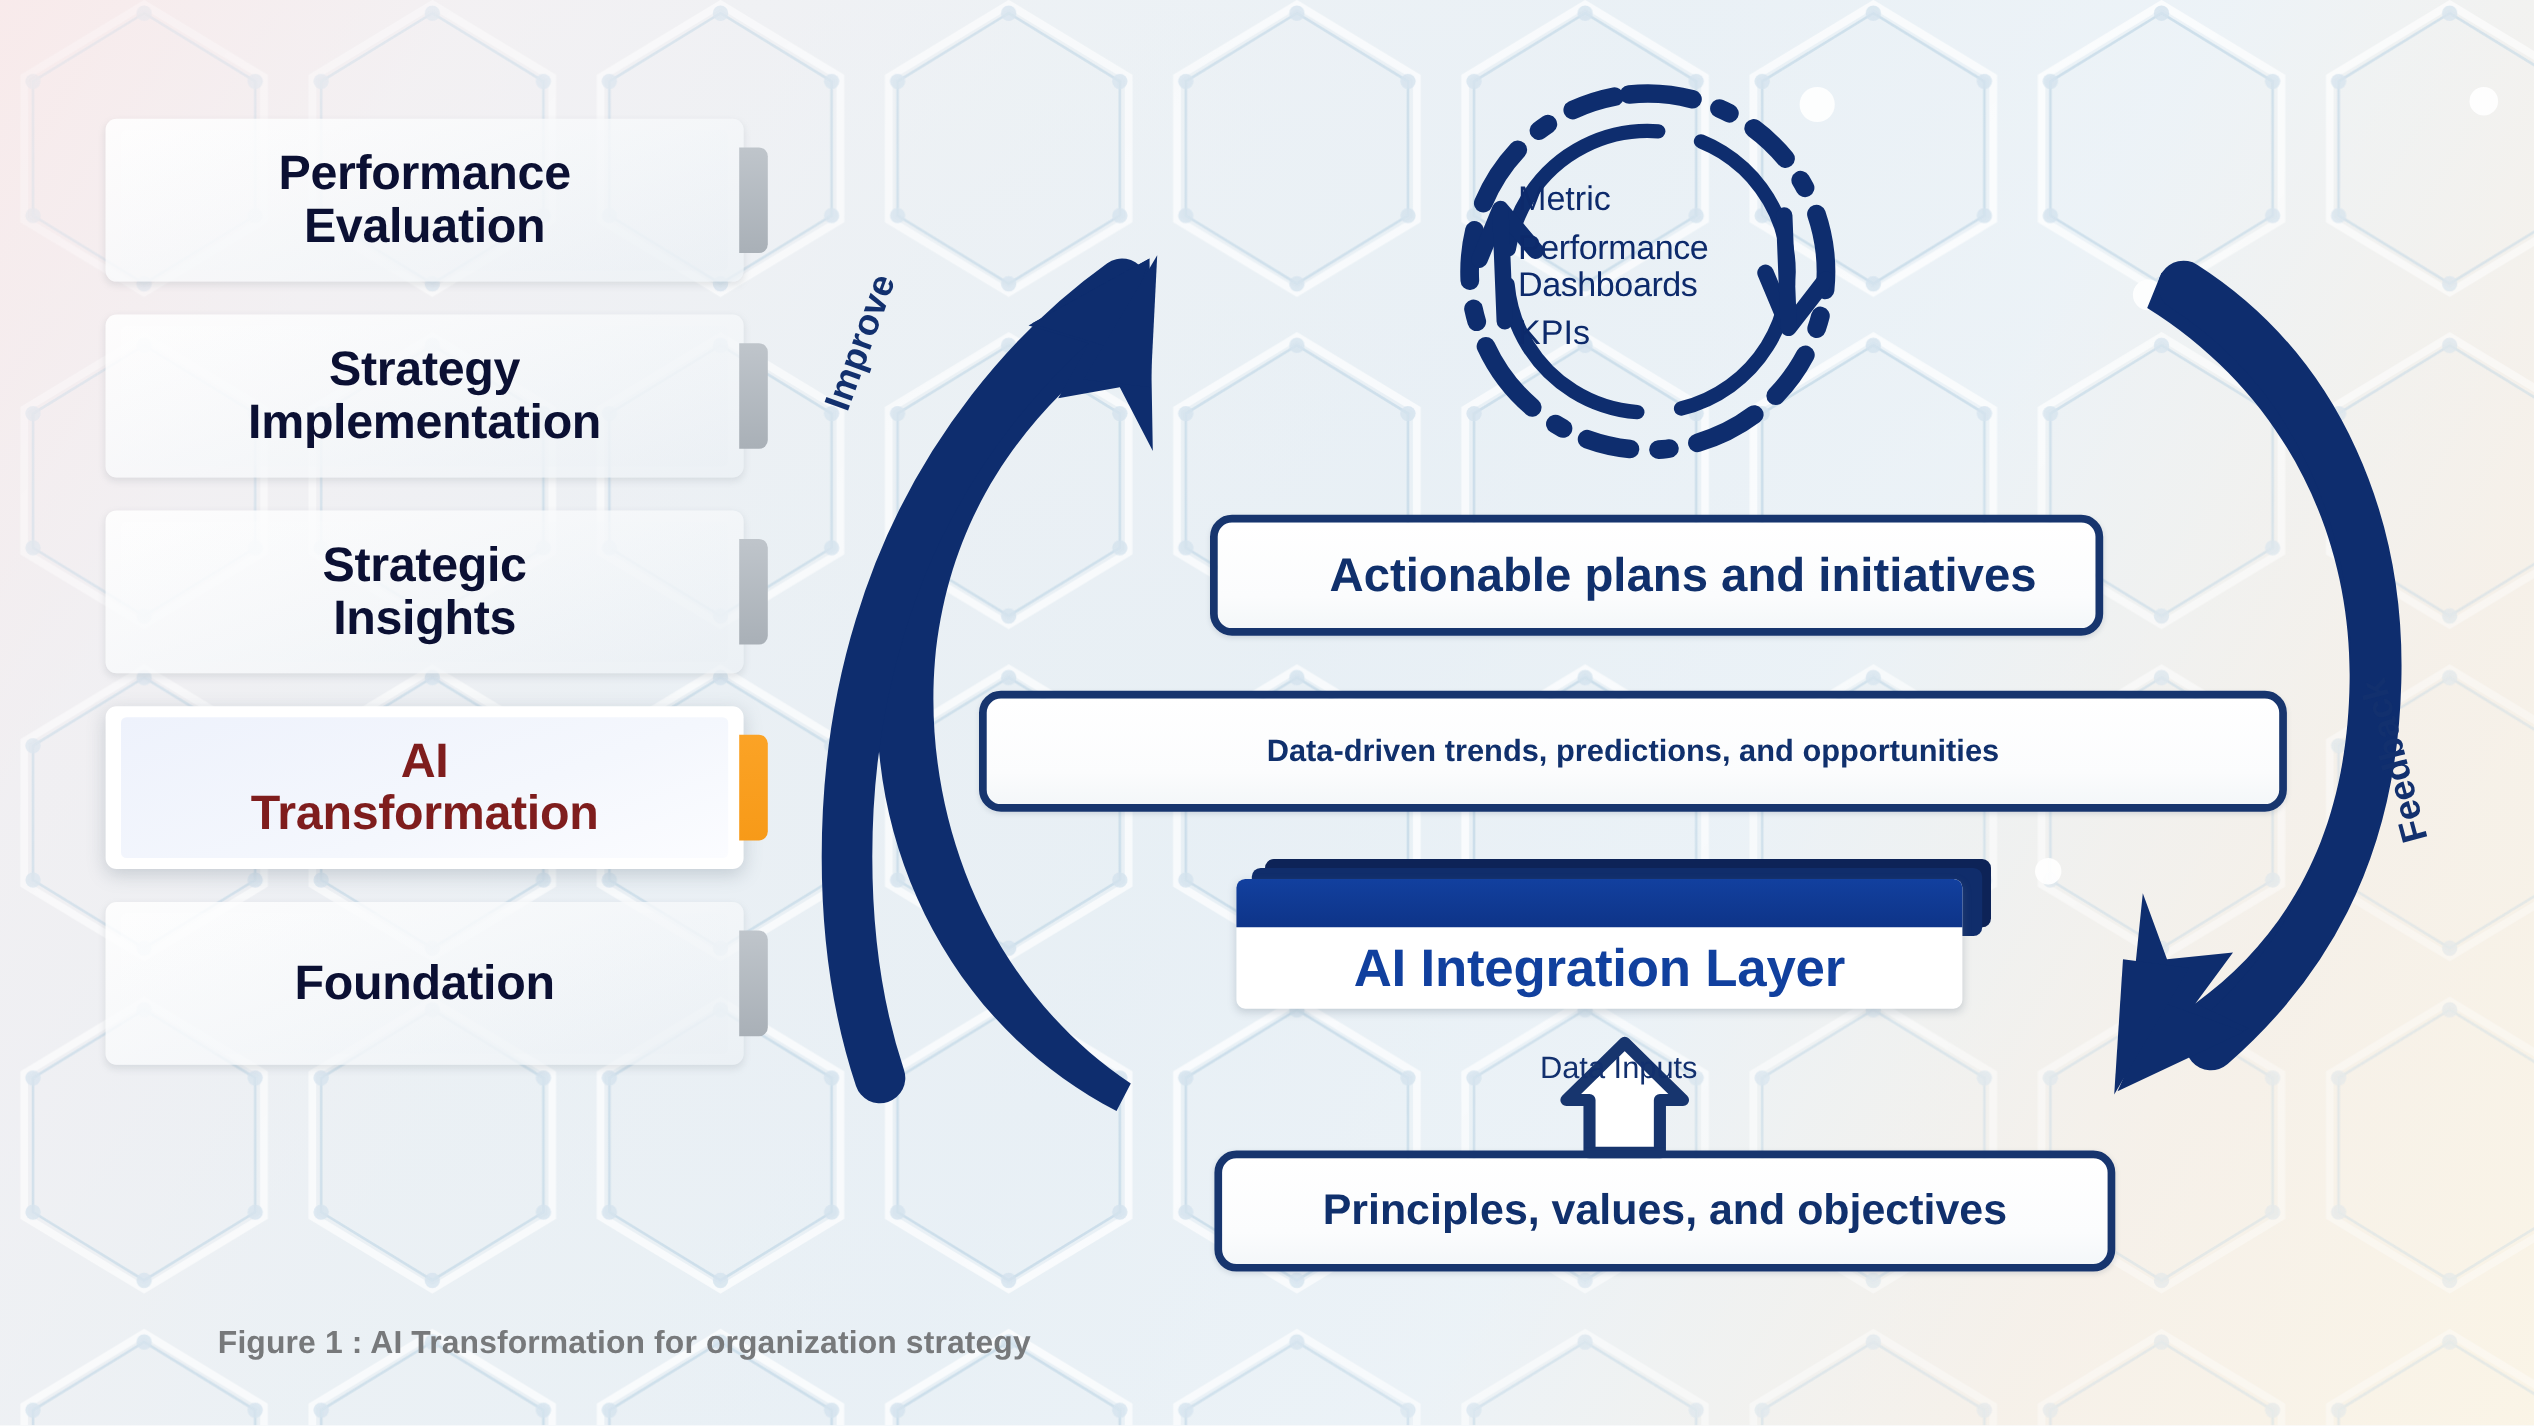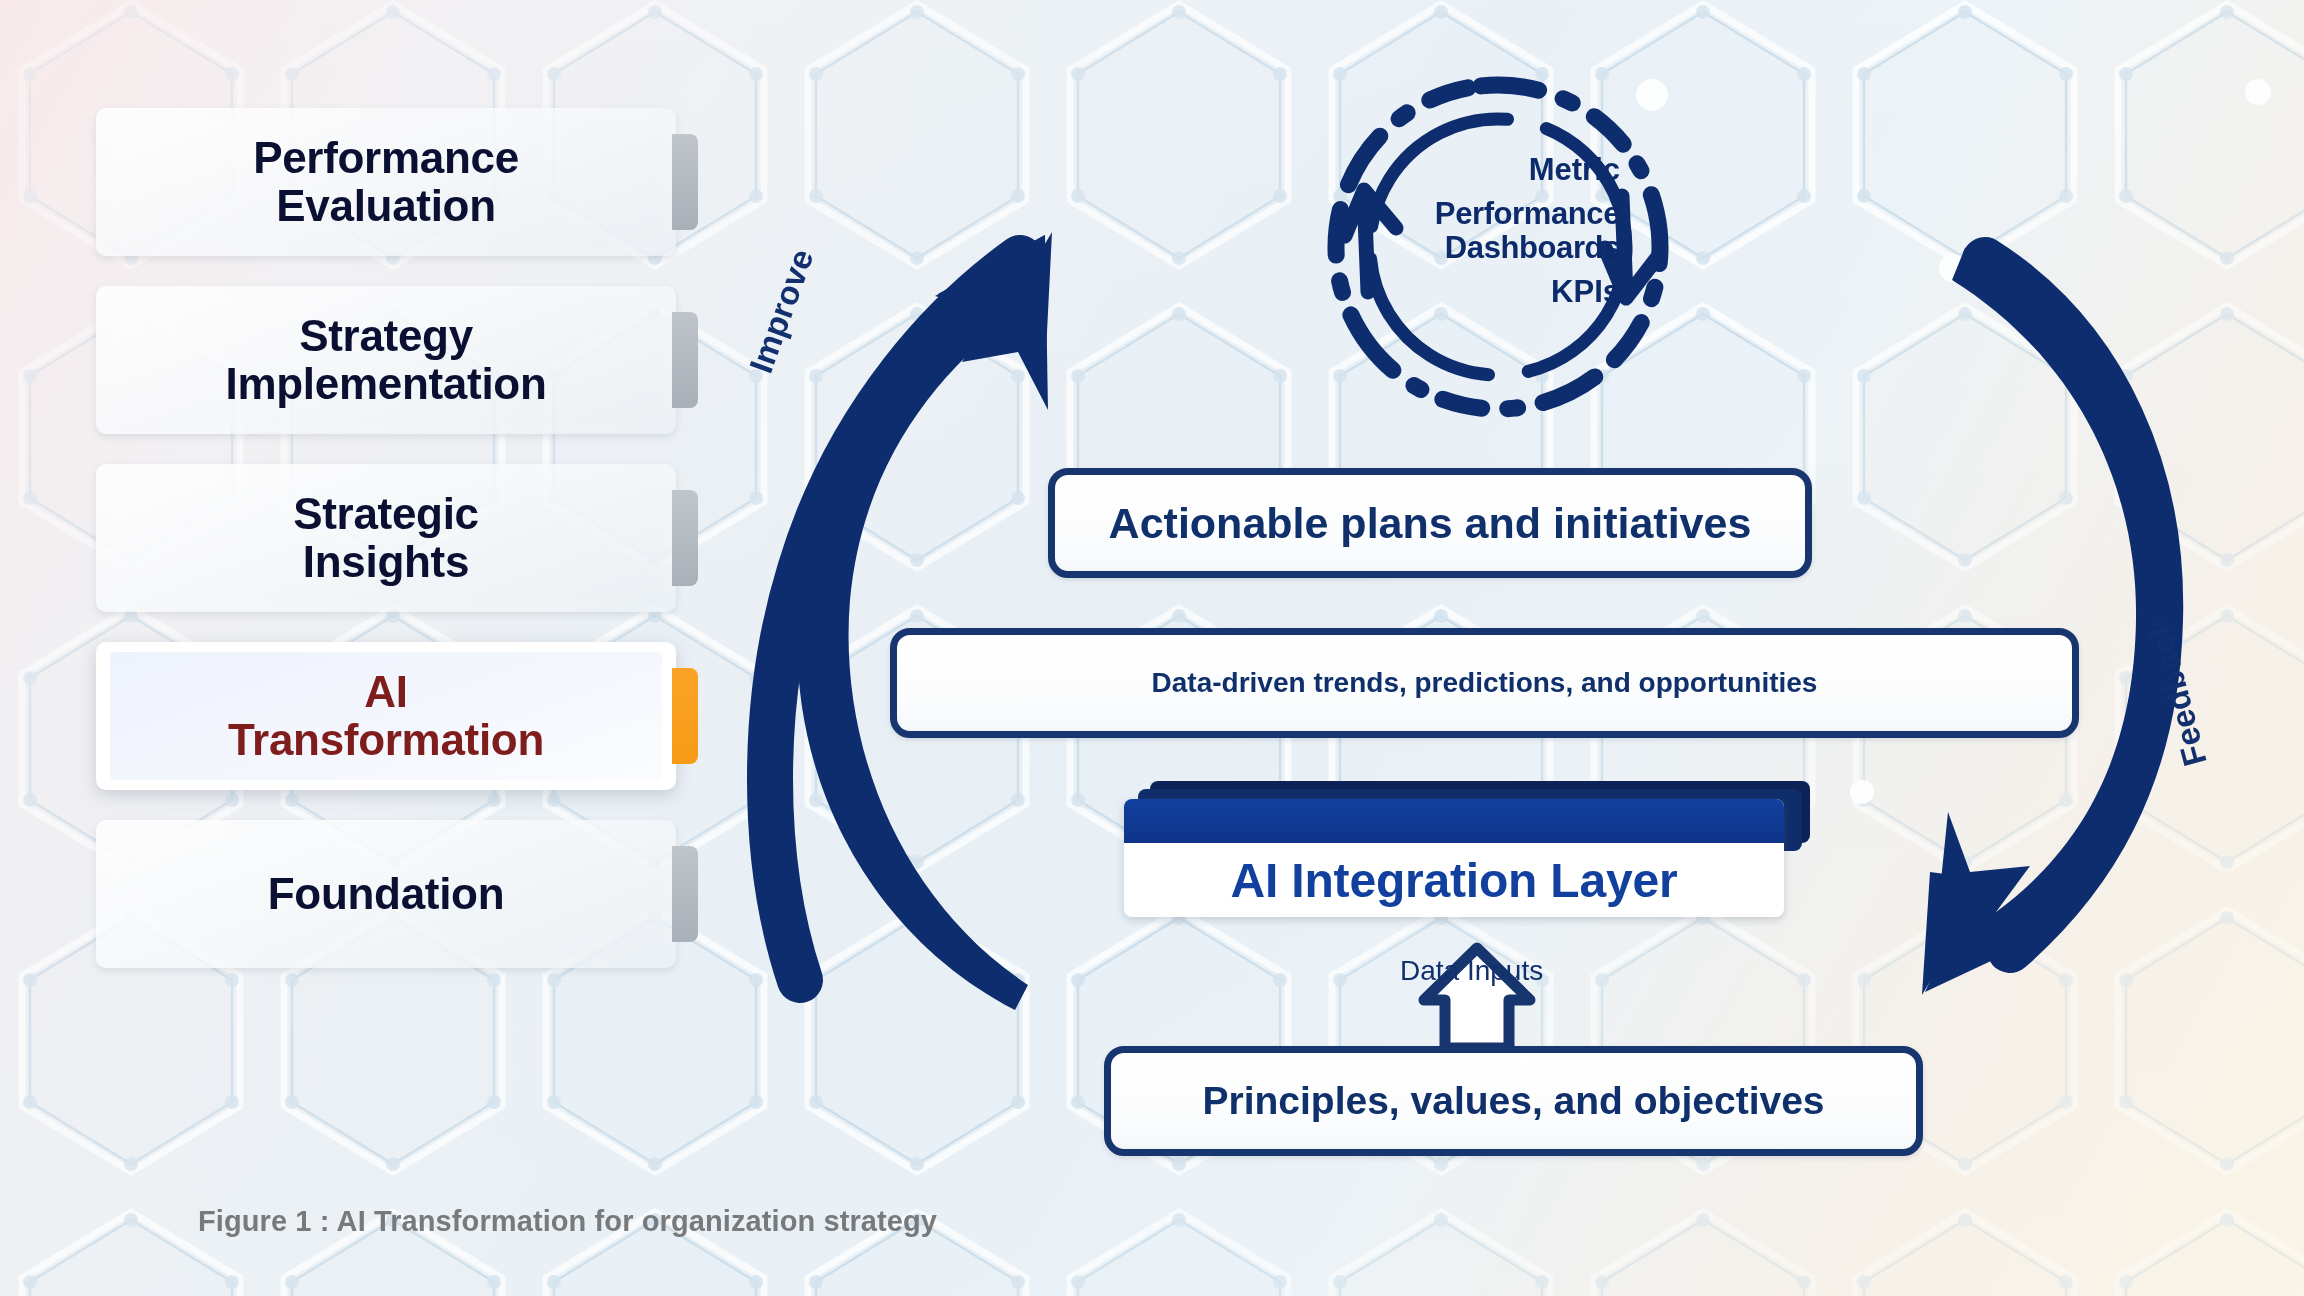"Metric" .cycle-text { font-weight: bold -> normal; text-align: right -> left; top: 153px -> 164px }
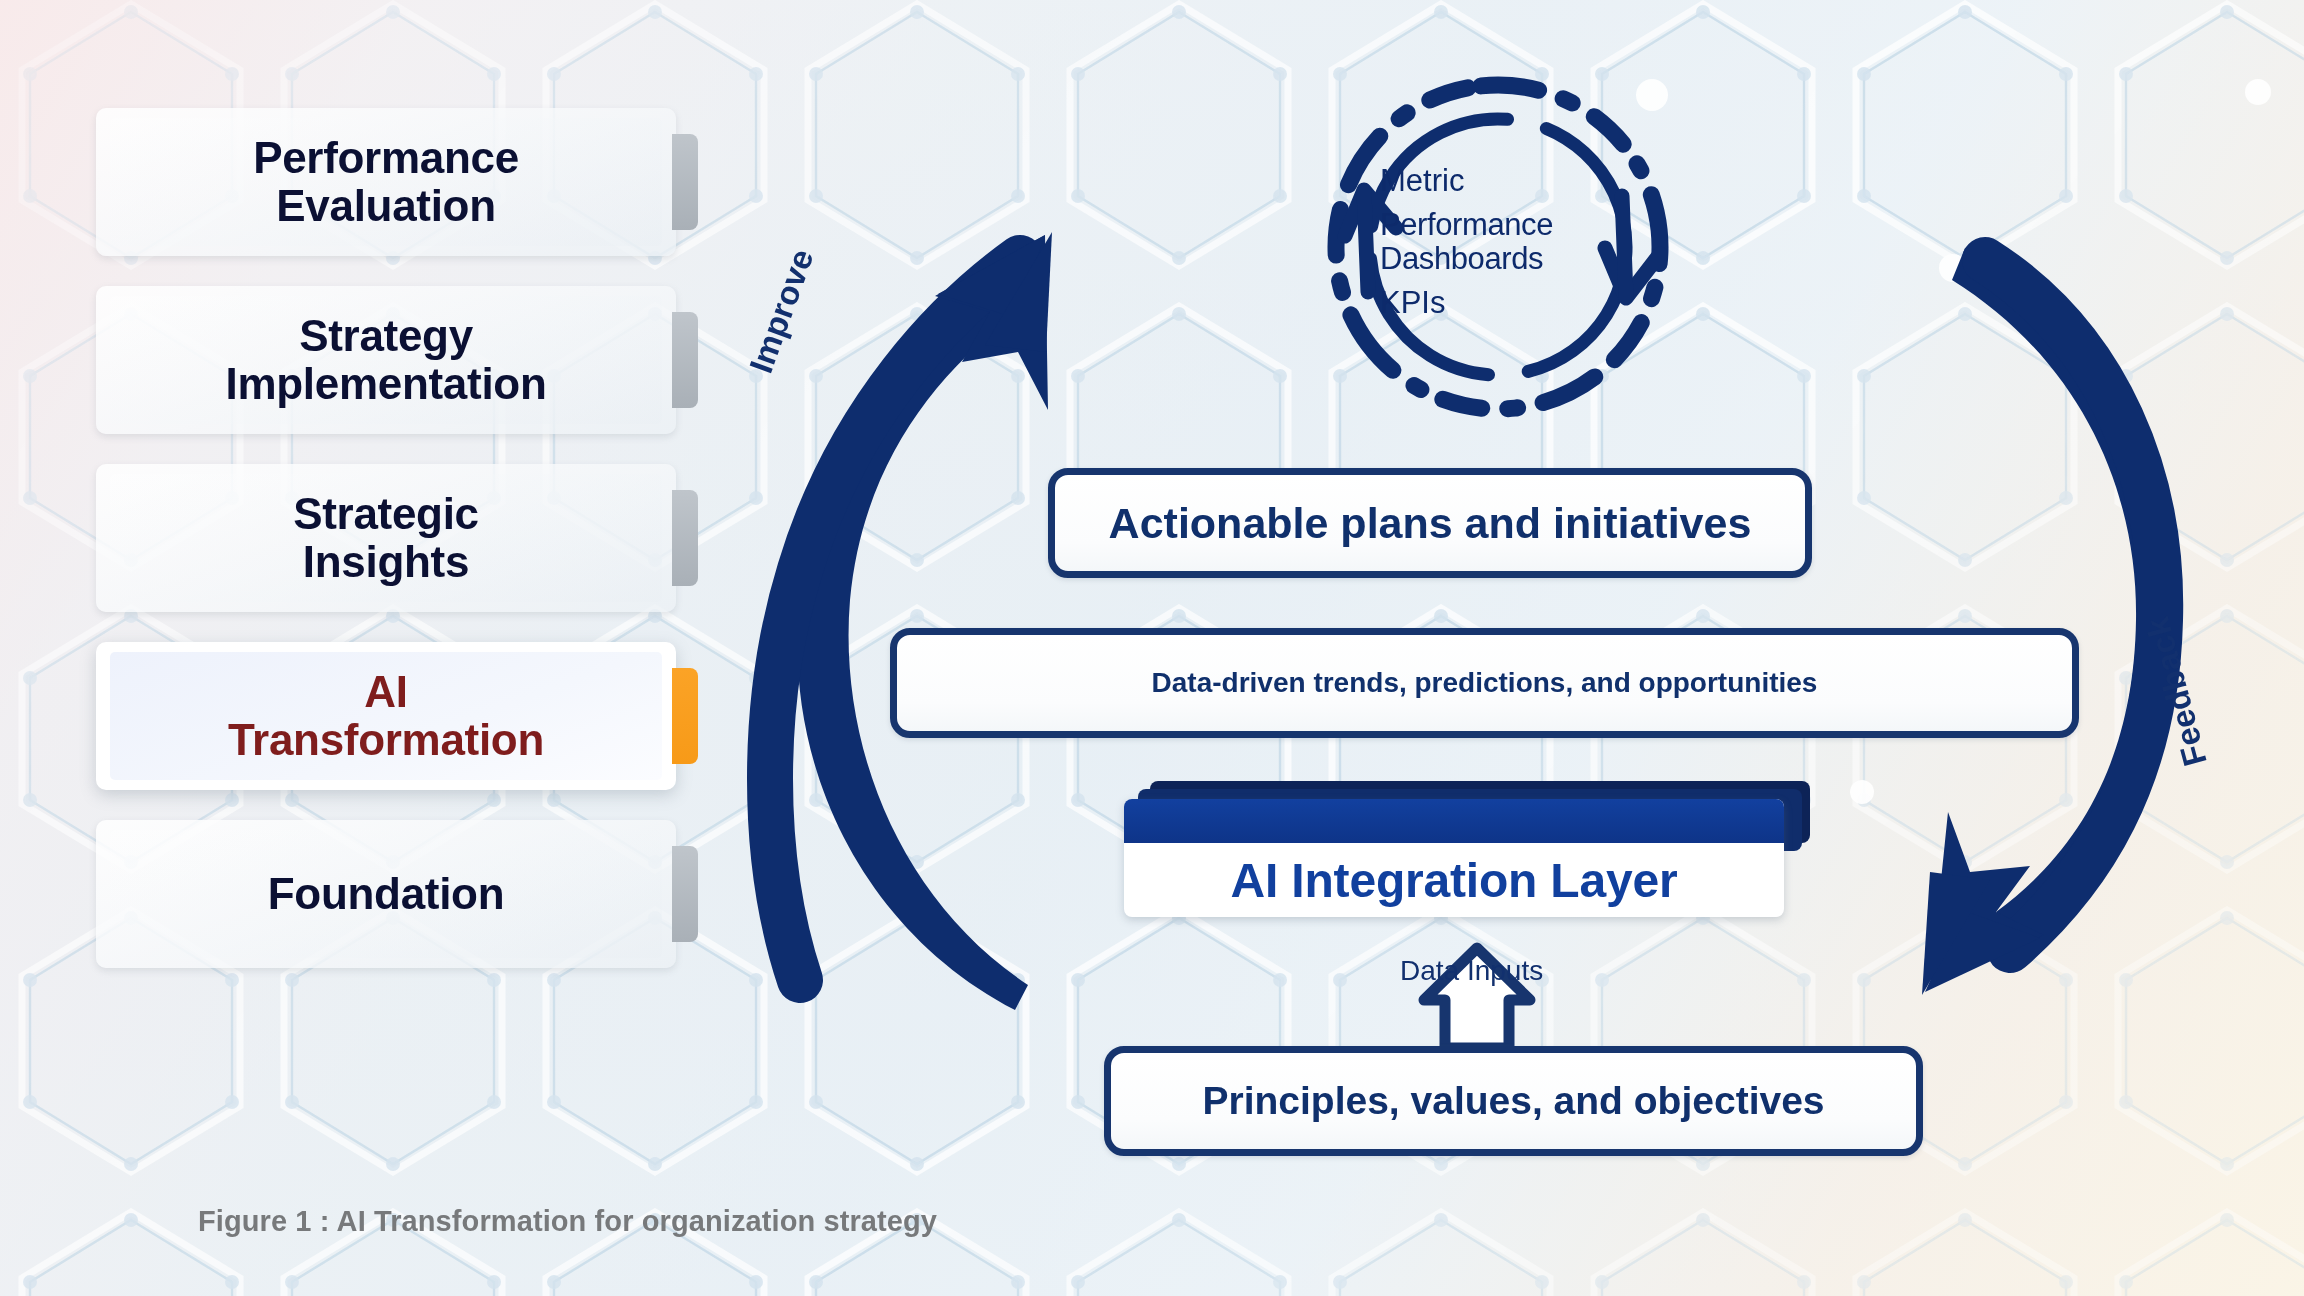"Actionable plans and initiatives" #box-actionable { left: 1048px -> 1100px; padding-left: none -> 48px }
